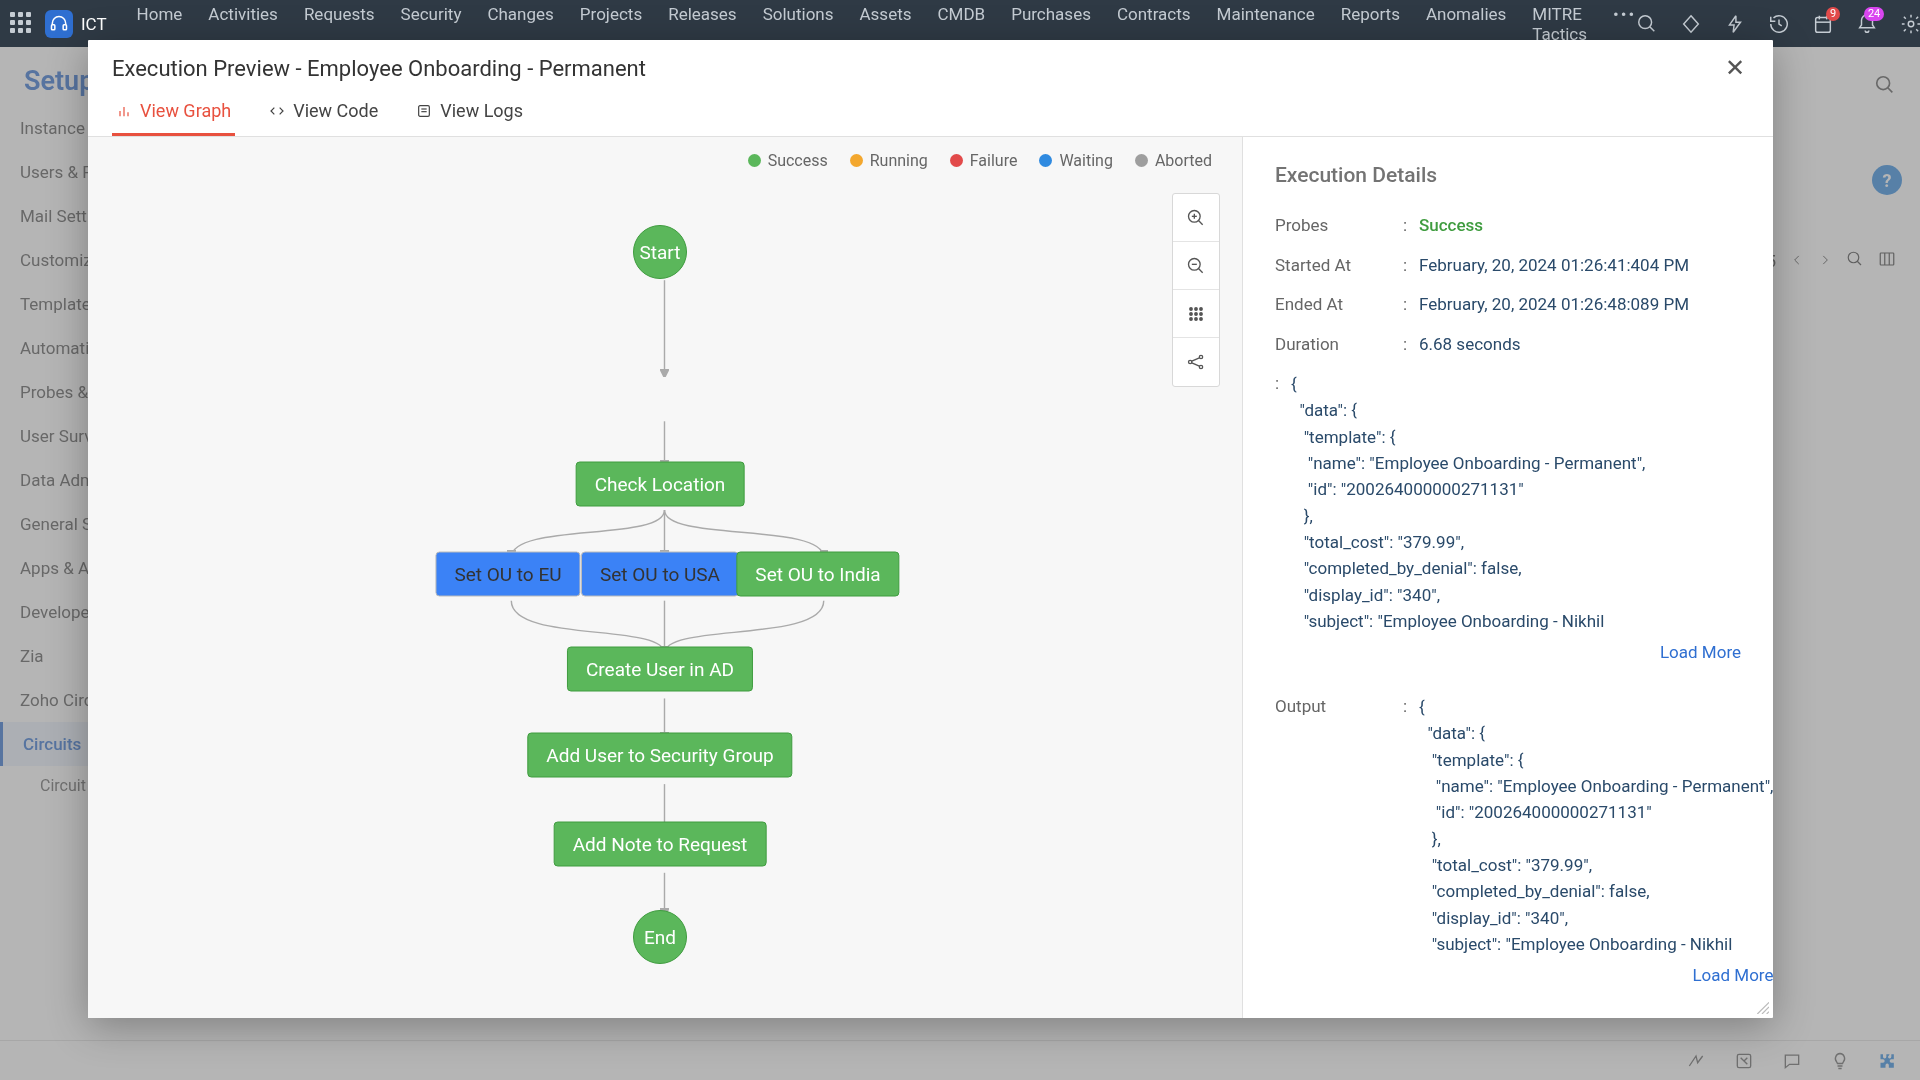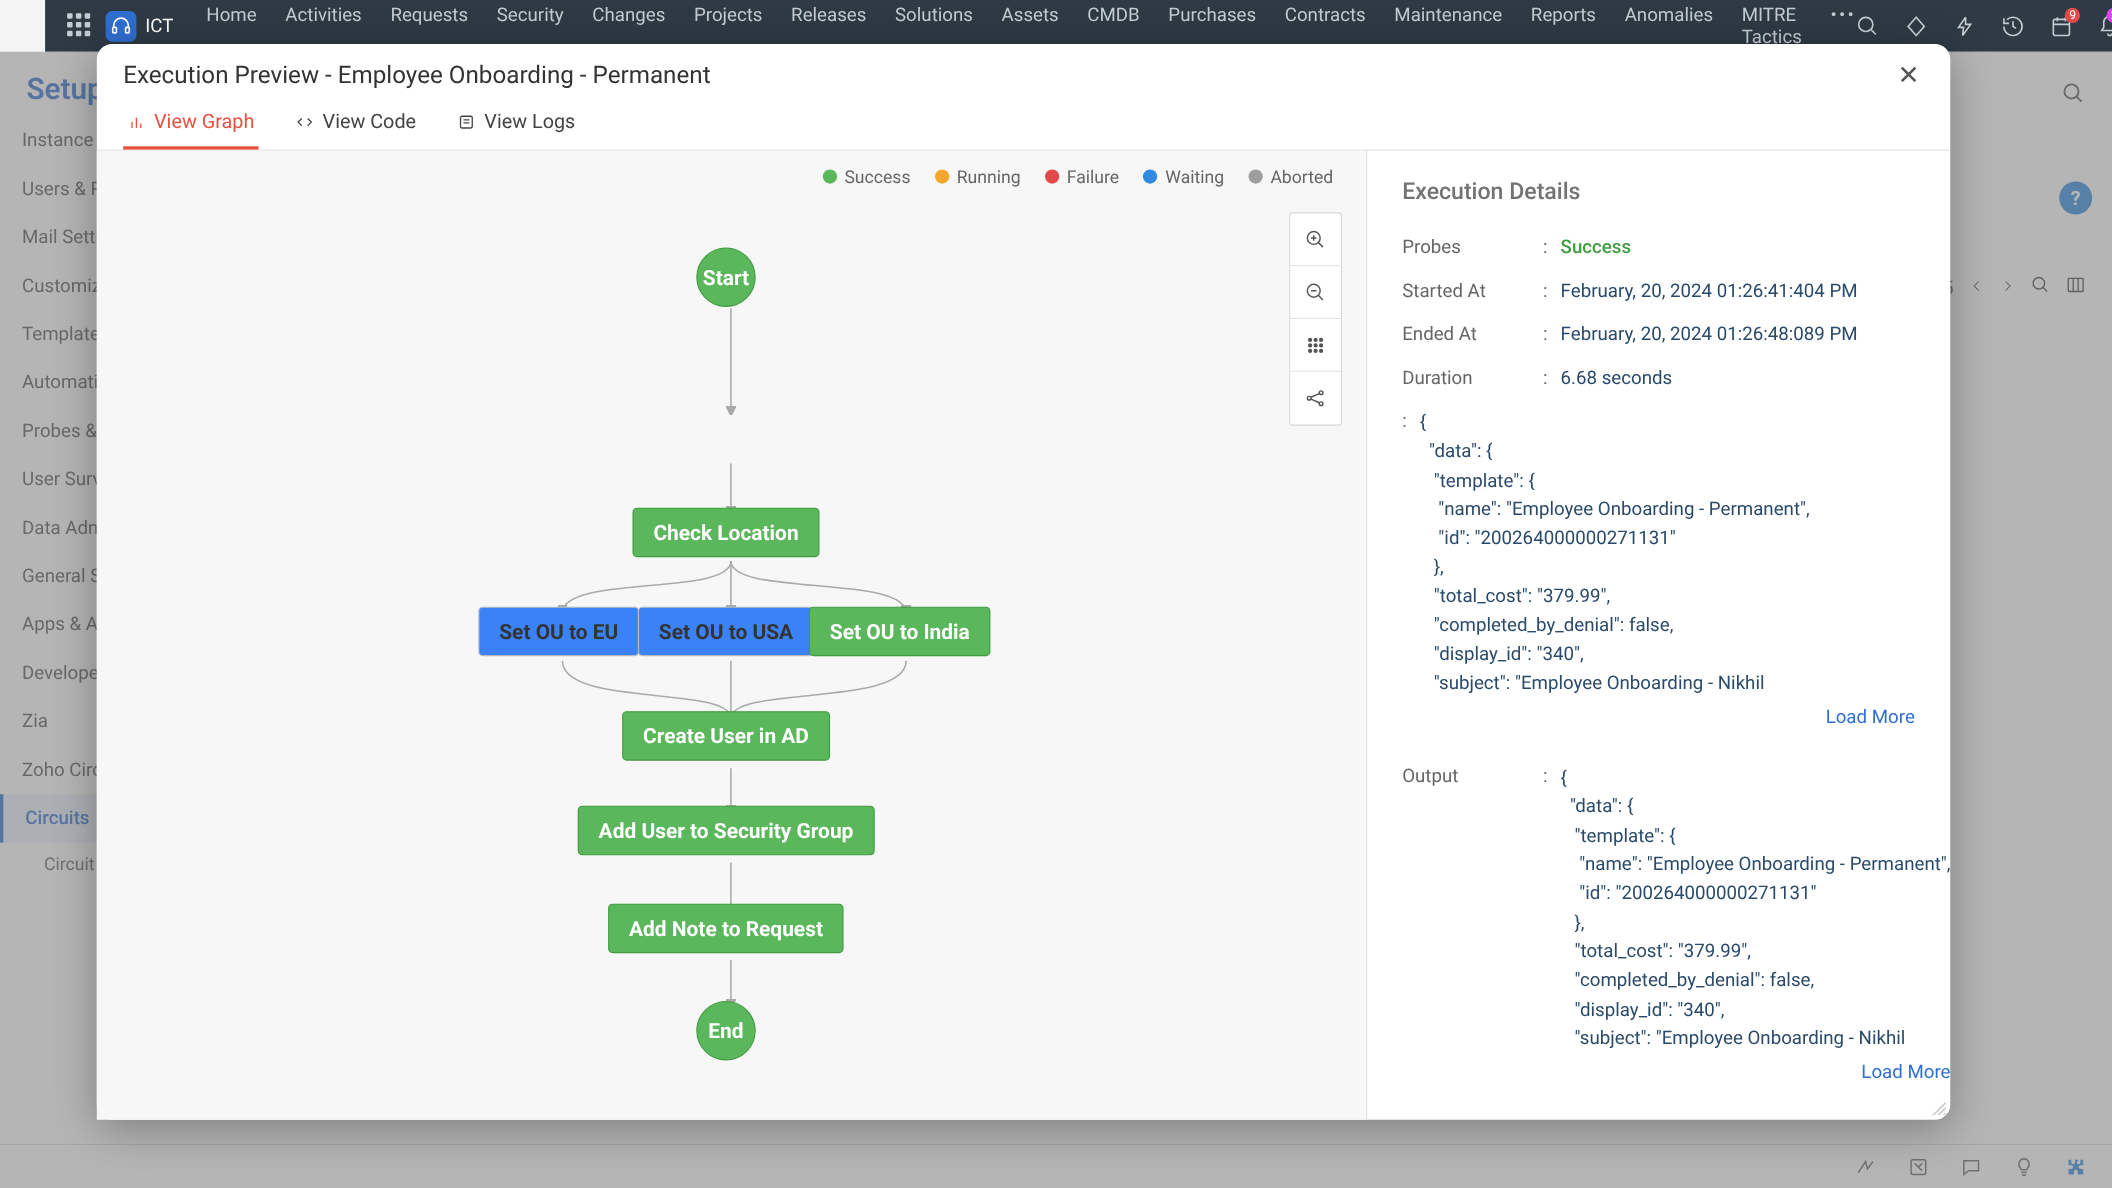"ICT" .topbar { margin-left: 41px -> none; padding: 0 20px -> 0 10px }
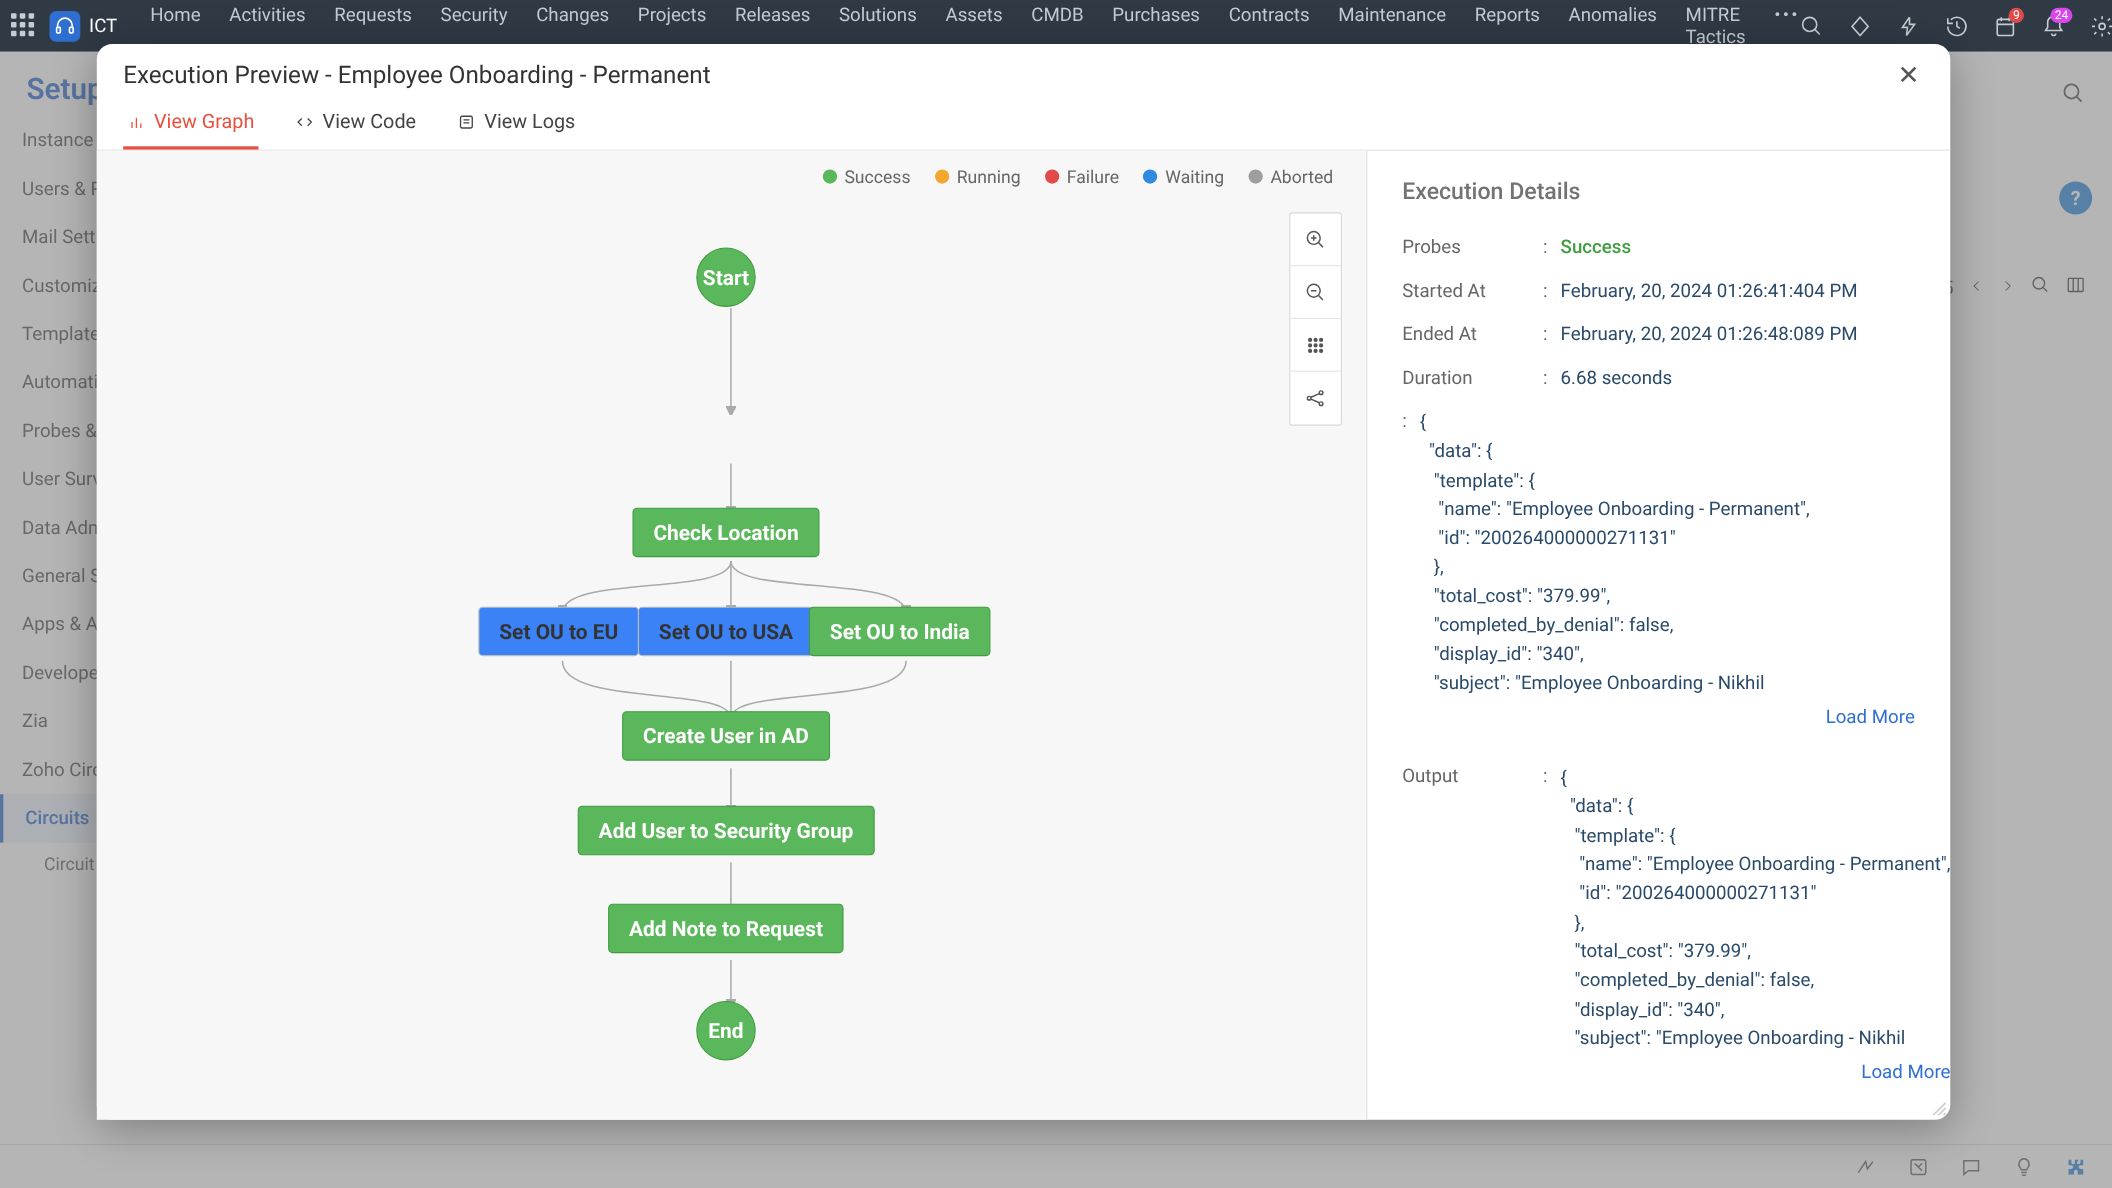"Execution Preview - Employee Onboarding" .modal { border-radius: 14px -> 1px }
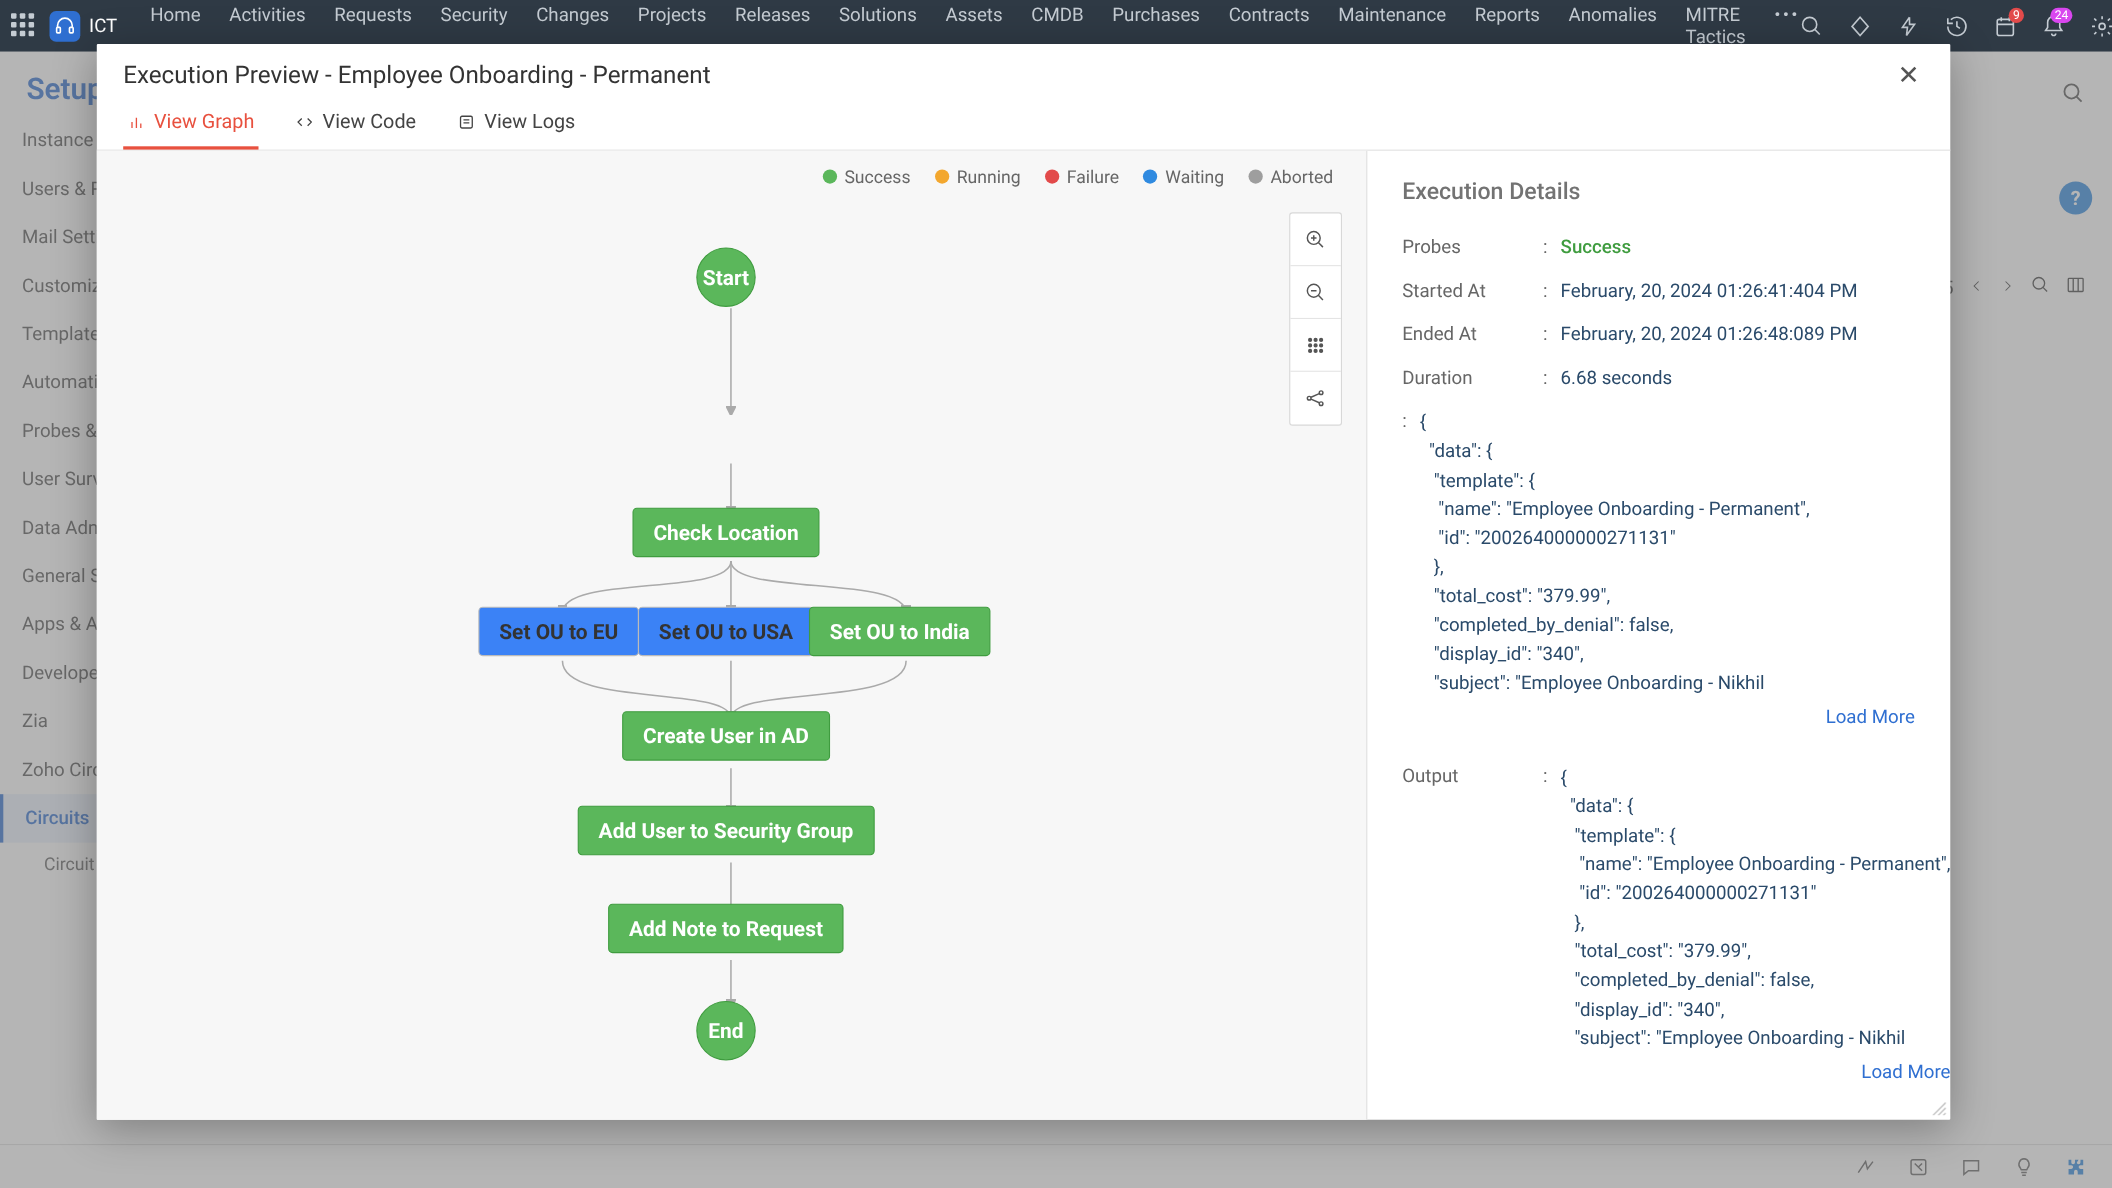"Start" .graph { font-weight: bold -> none }
